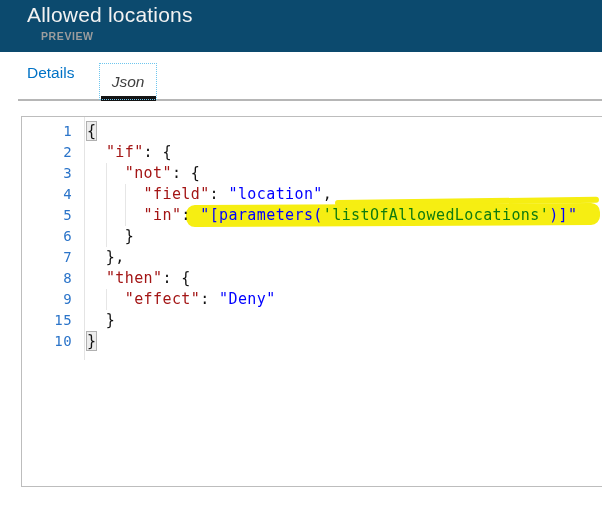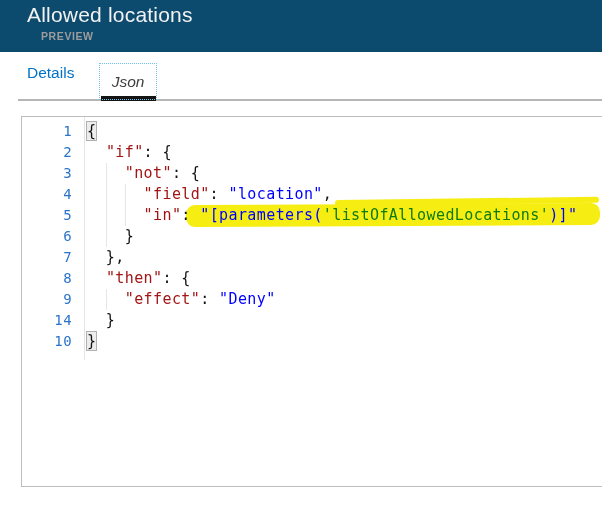"14" span.ln { text: 14 -> 15 }
